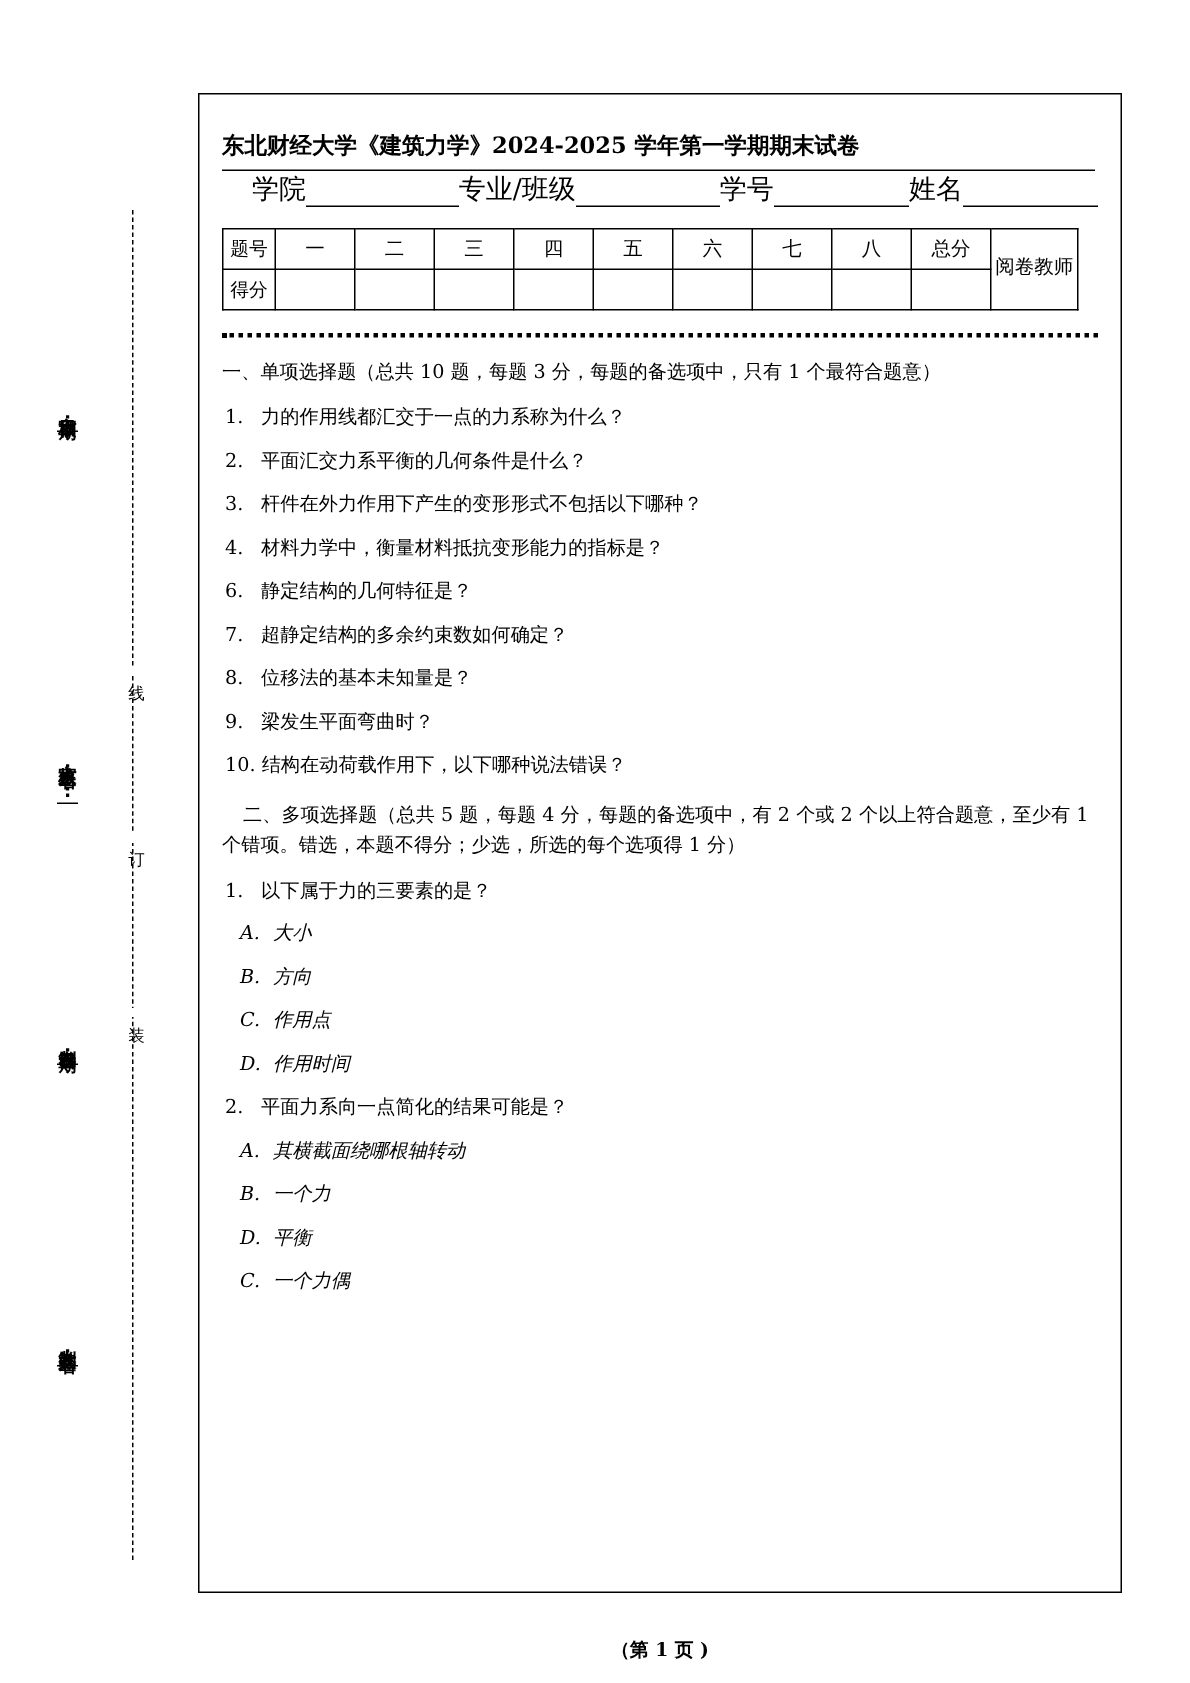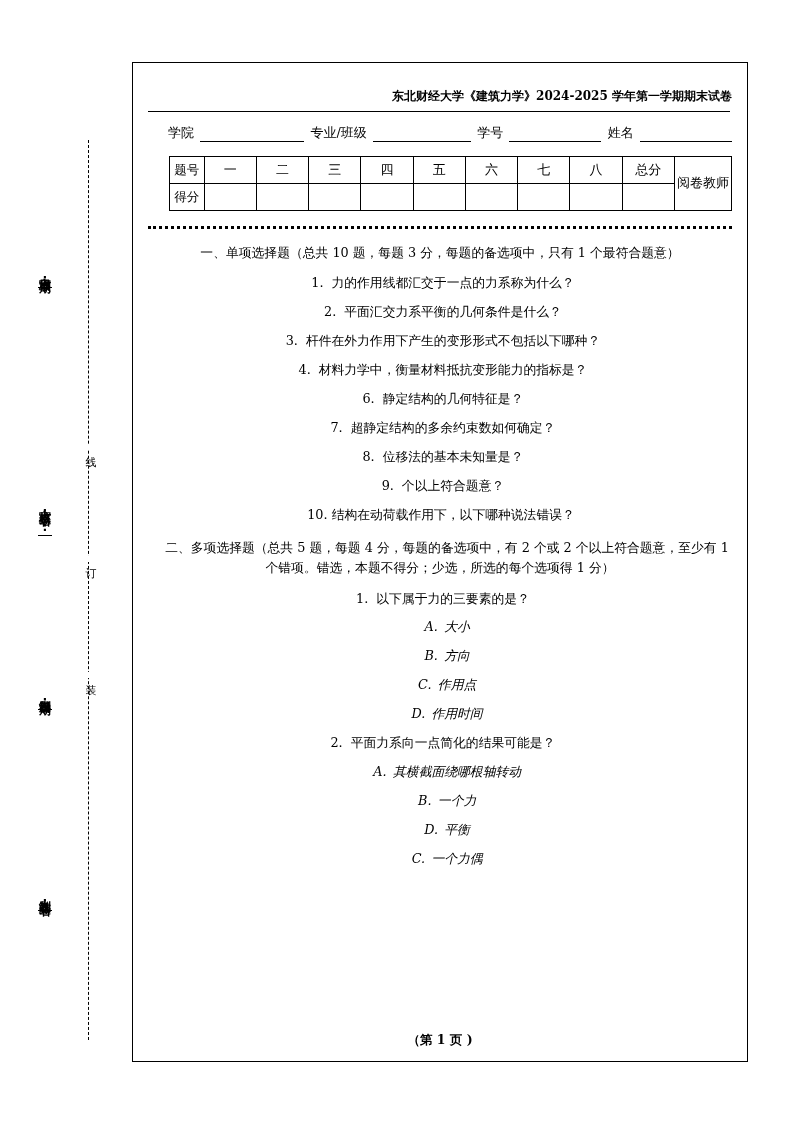"东北财经大学《建筑力学》2024‑2025 学年第一学期期末试卷" .doc-title { font-size: 12px -> 15px; text-align: right -> left }
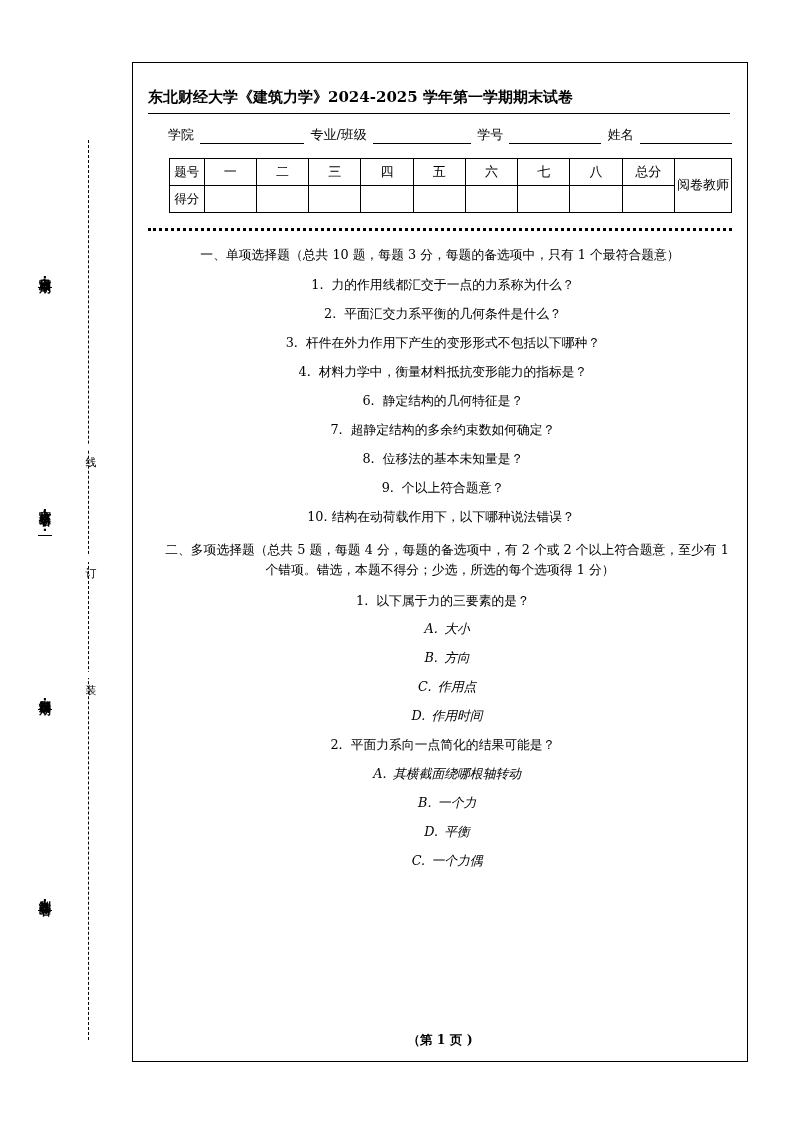"学院" .info-line { font-size: 13px -> 18px; margin-top: 12px -> none }
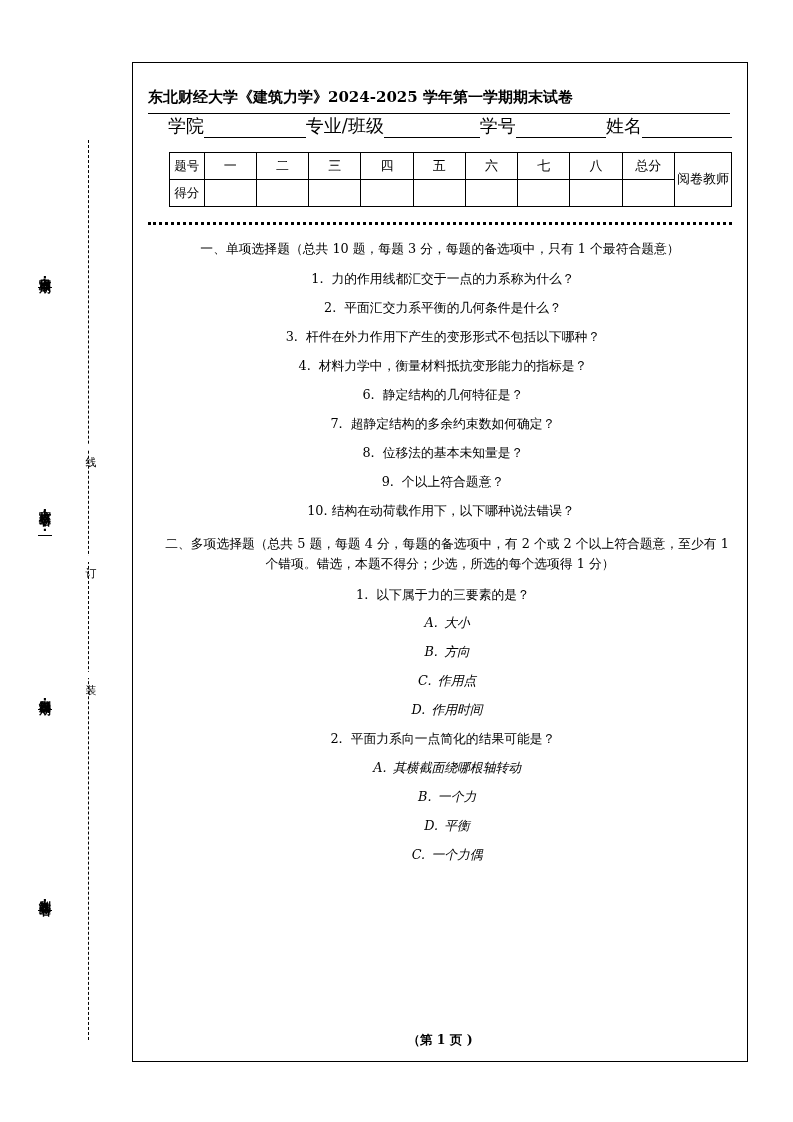"题号" .score-table { margin-left: 21px -> none }
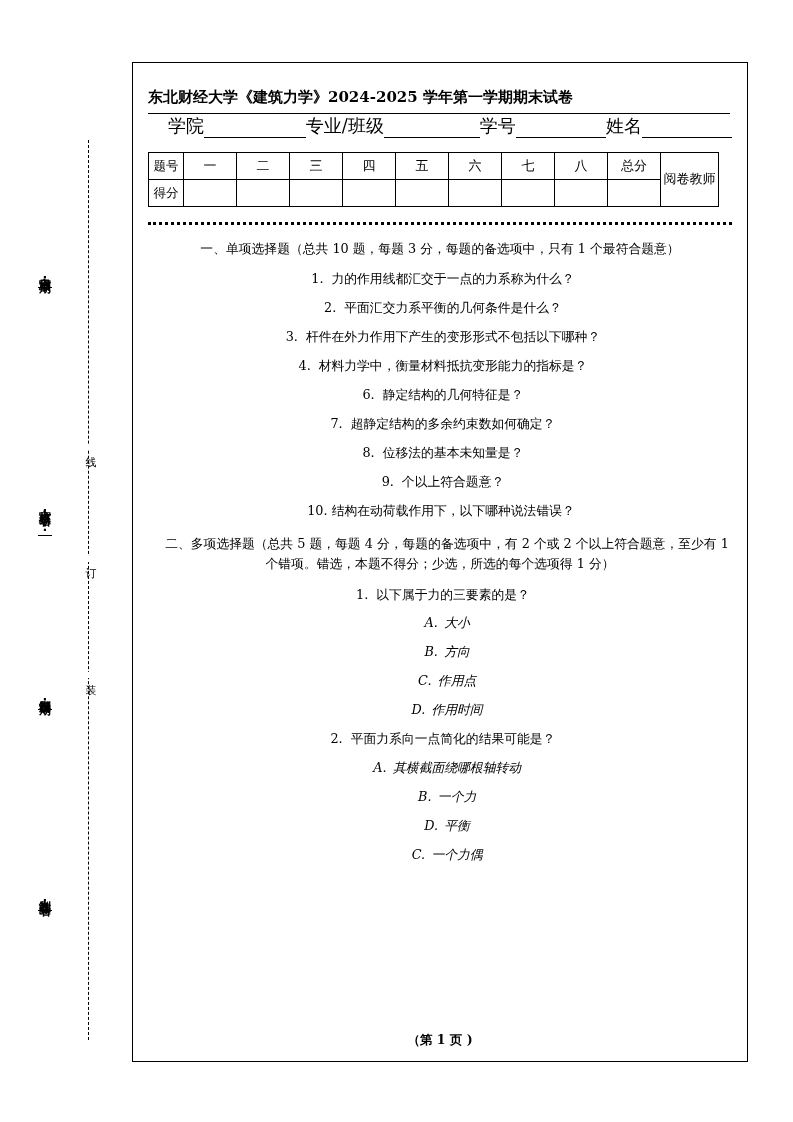"一、单项选择题（总共 10 题，每题 3 分，每题的备选项中，只有" .content { text-align: center -> none }
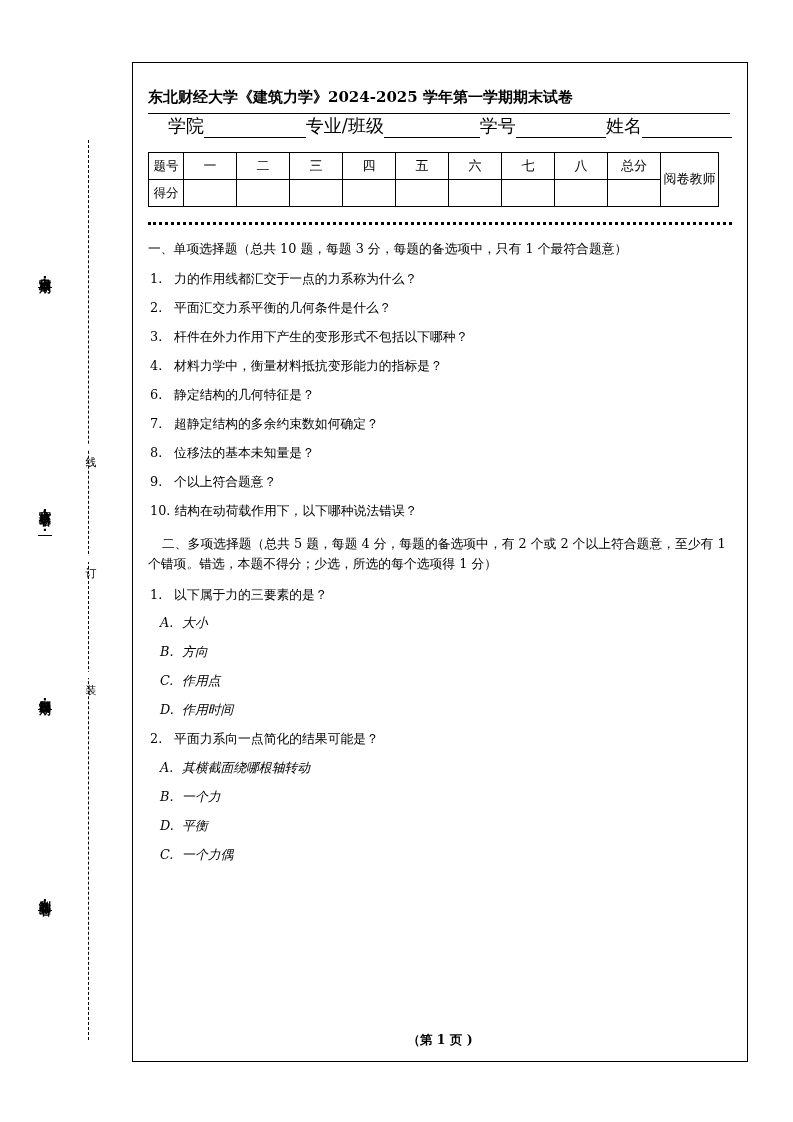"个以上符合题意？" span { text: 个以上符合题意 -> 梁发生平面弯曲时 }
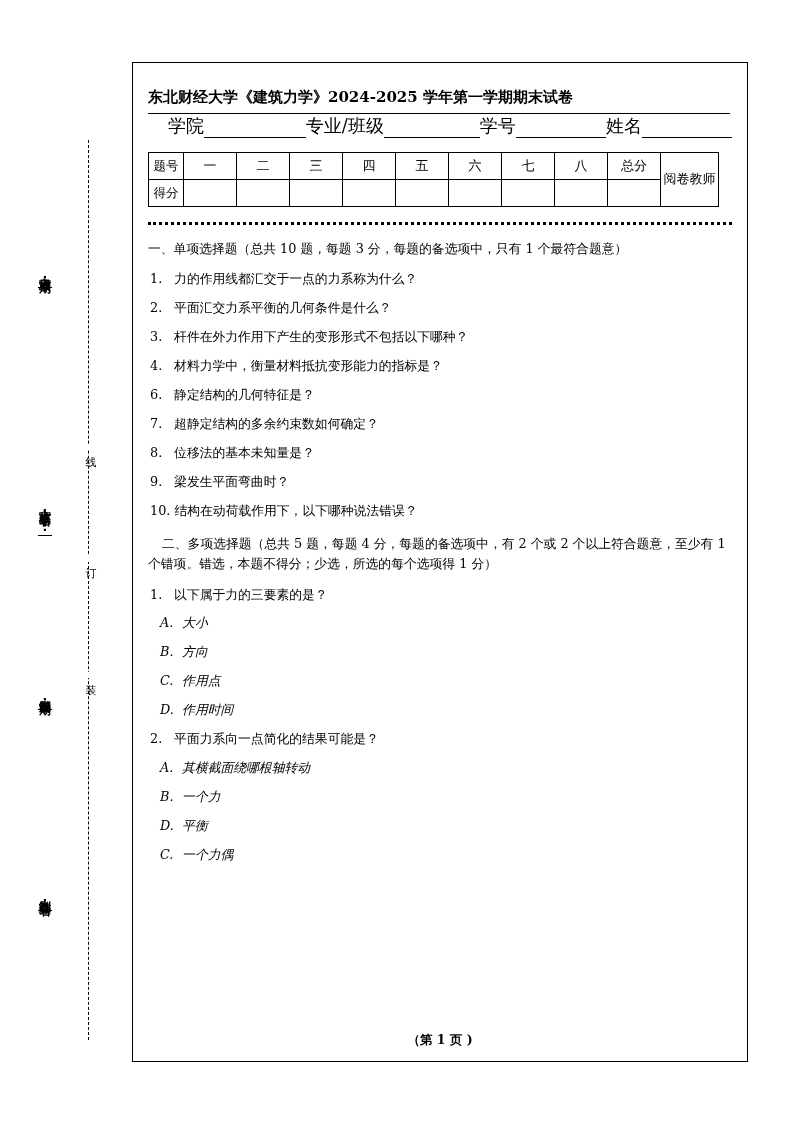"（第 1 页 )" .footer { top: 1032px -> 1092px }
